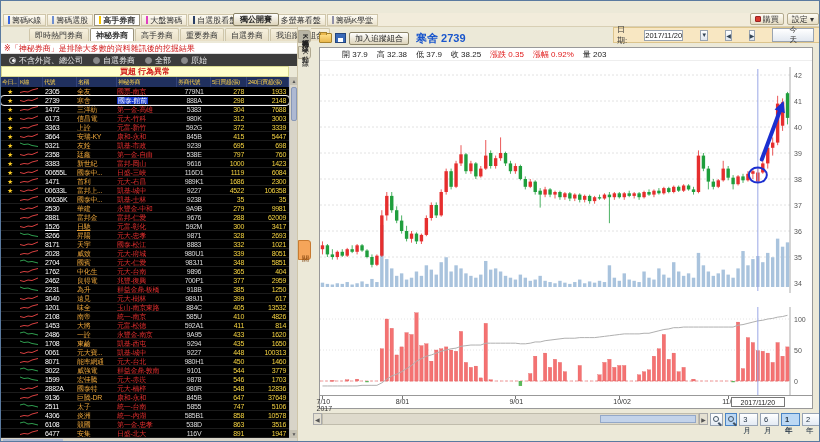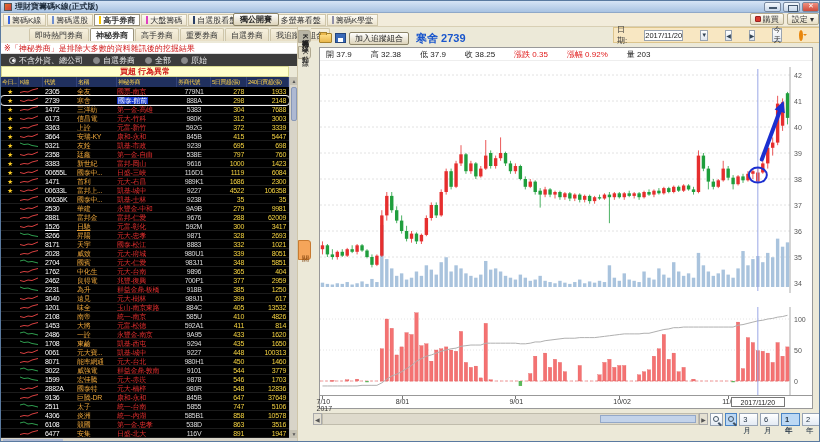"理財寶籌碼K線(正式版)" div.titlebar { html: <div> <span></span> <span>理財寶籌碼K線(正式版)</span> <span> <span></span> <span></span> <span></span> </span> </div> -> none }
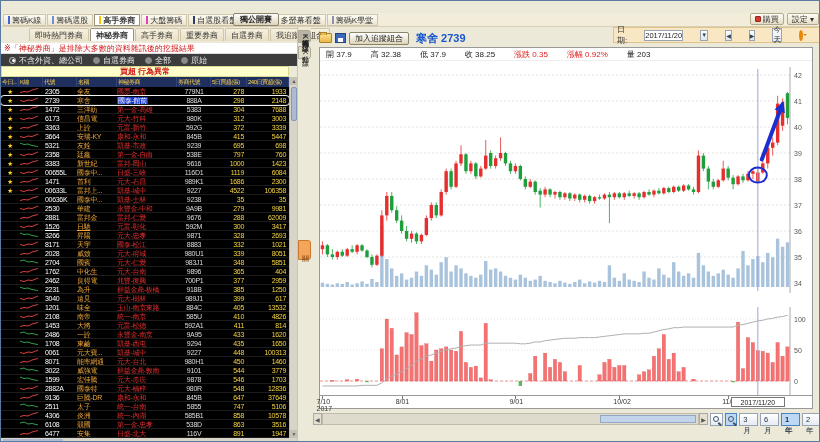"今天" .todaybtn { padding: 0 0 -> 0 16px }
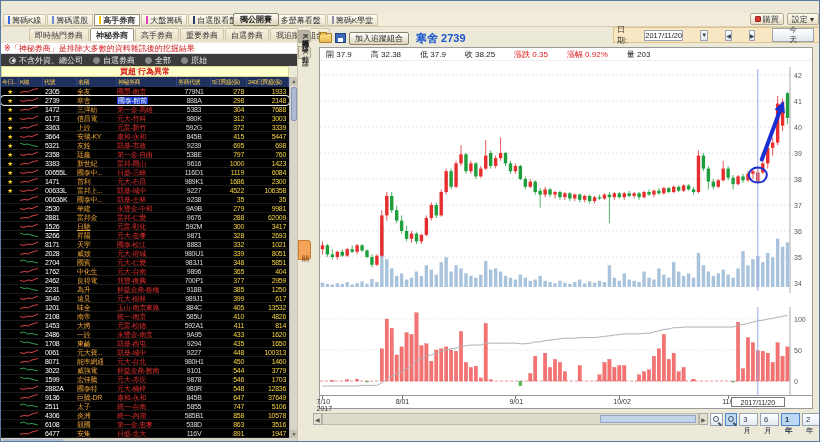"開 37.9" .infobar { gap: 19px -> 9px; padding-left: 6px -> 22px }
